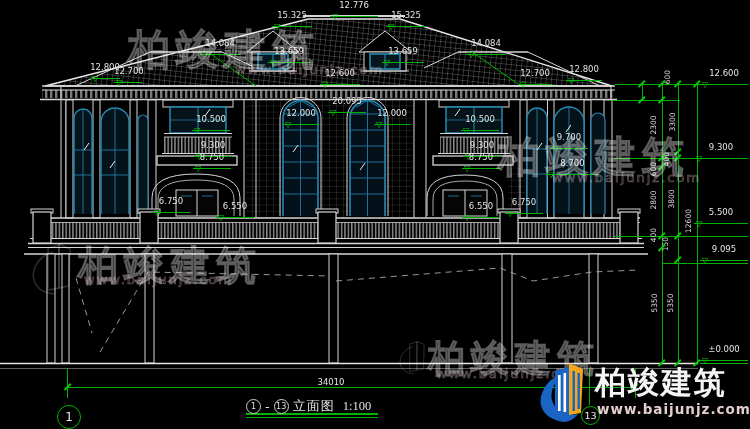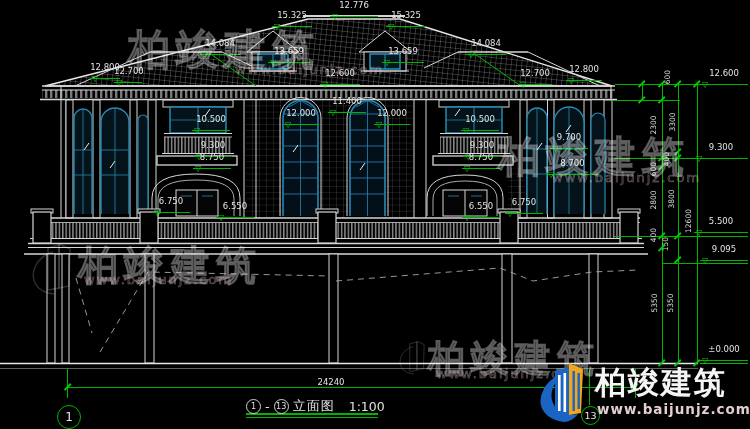"11.400" span { text: 11.400 -> 20.095 }
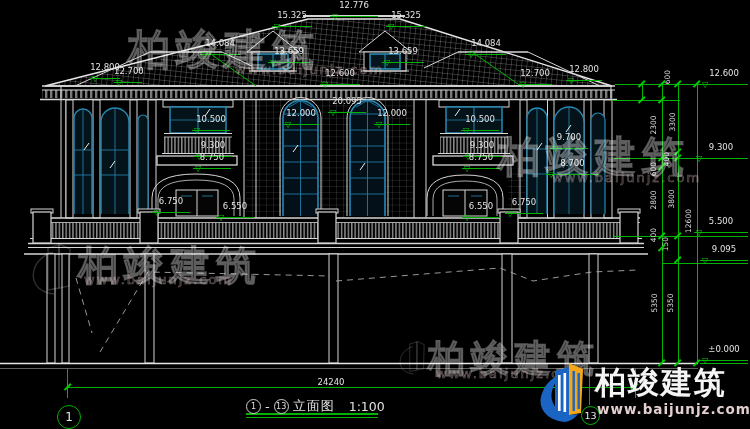"5.500" div.lvl { top: 217px -> 208px }
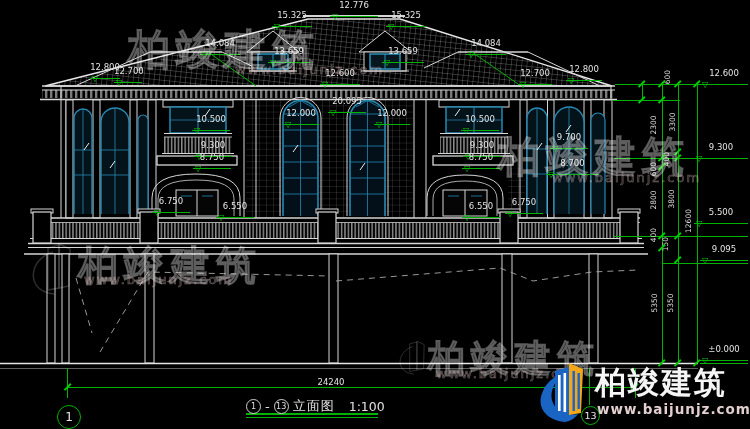"24240" span { text: 24240 -> 34010 }
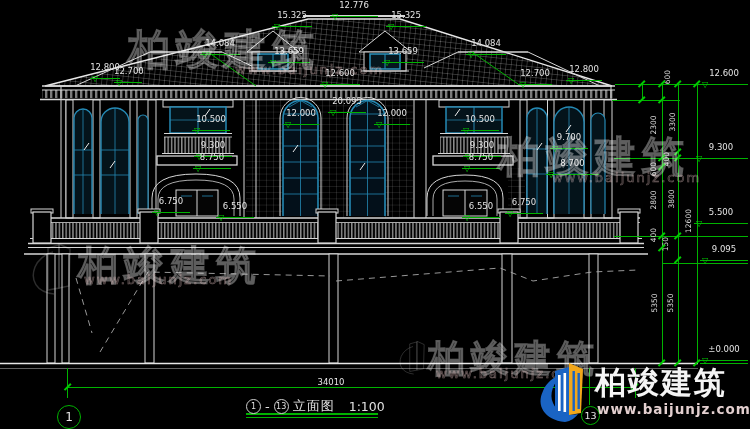"1:100" #title .sc { font-family: none -> Liberation Serif, serif; margin-left: 10px -> 4px }
